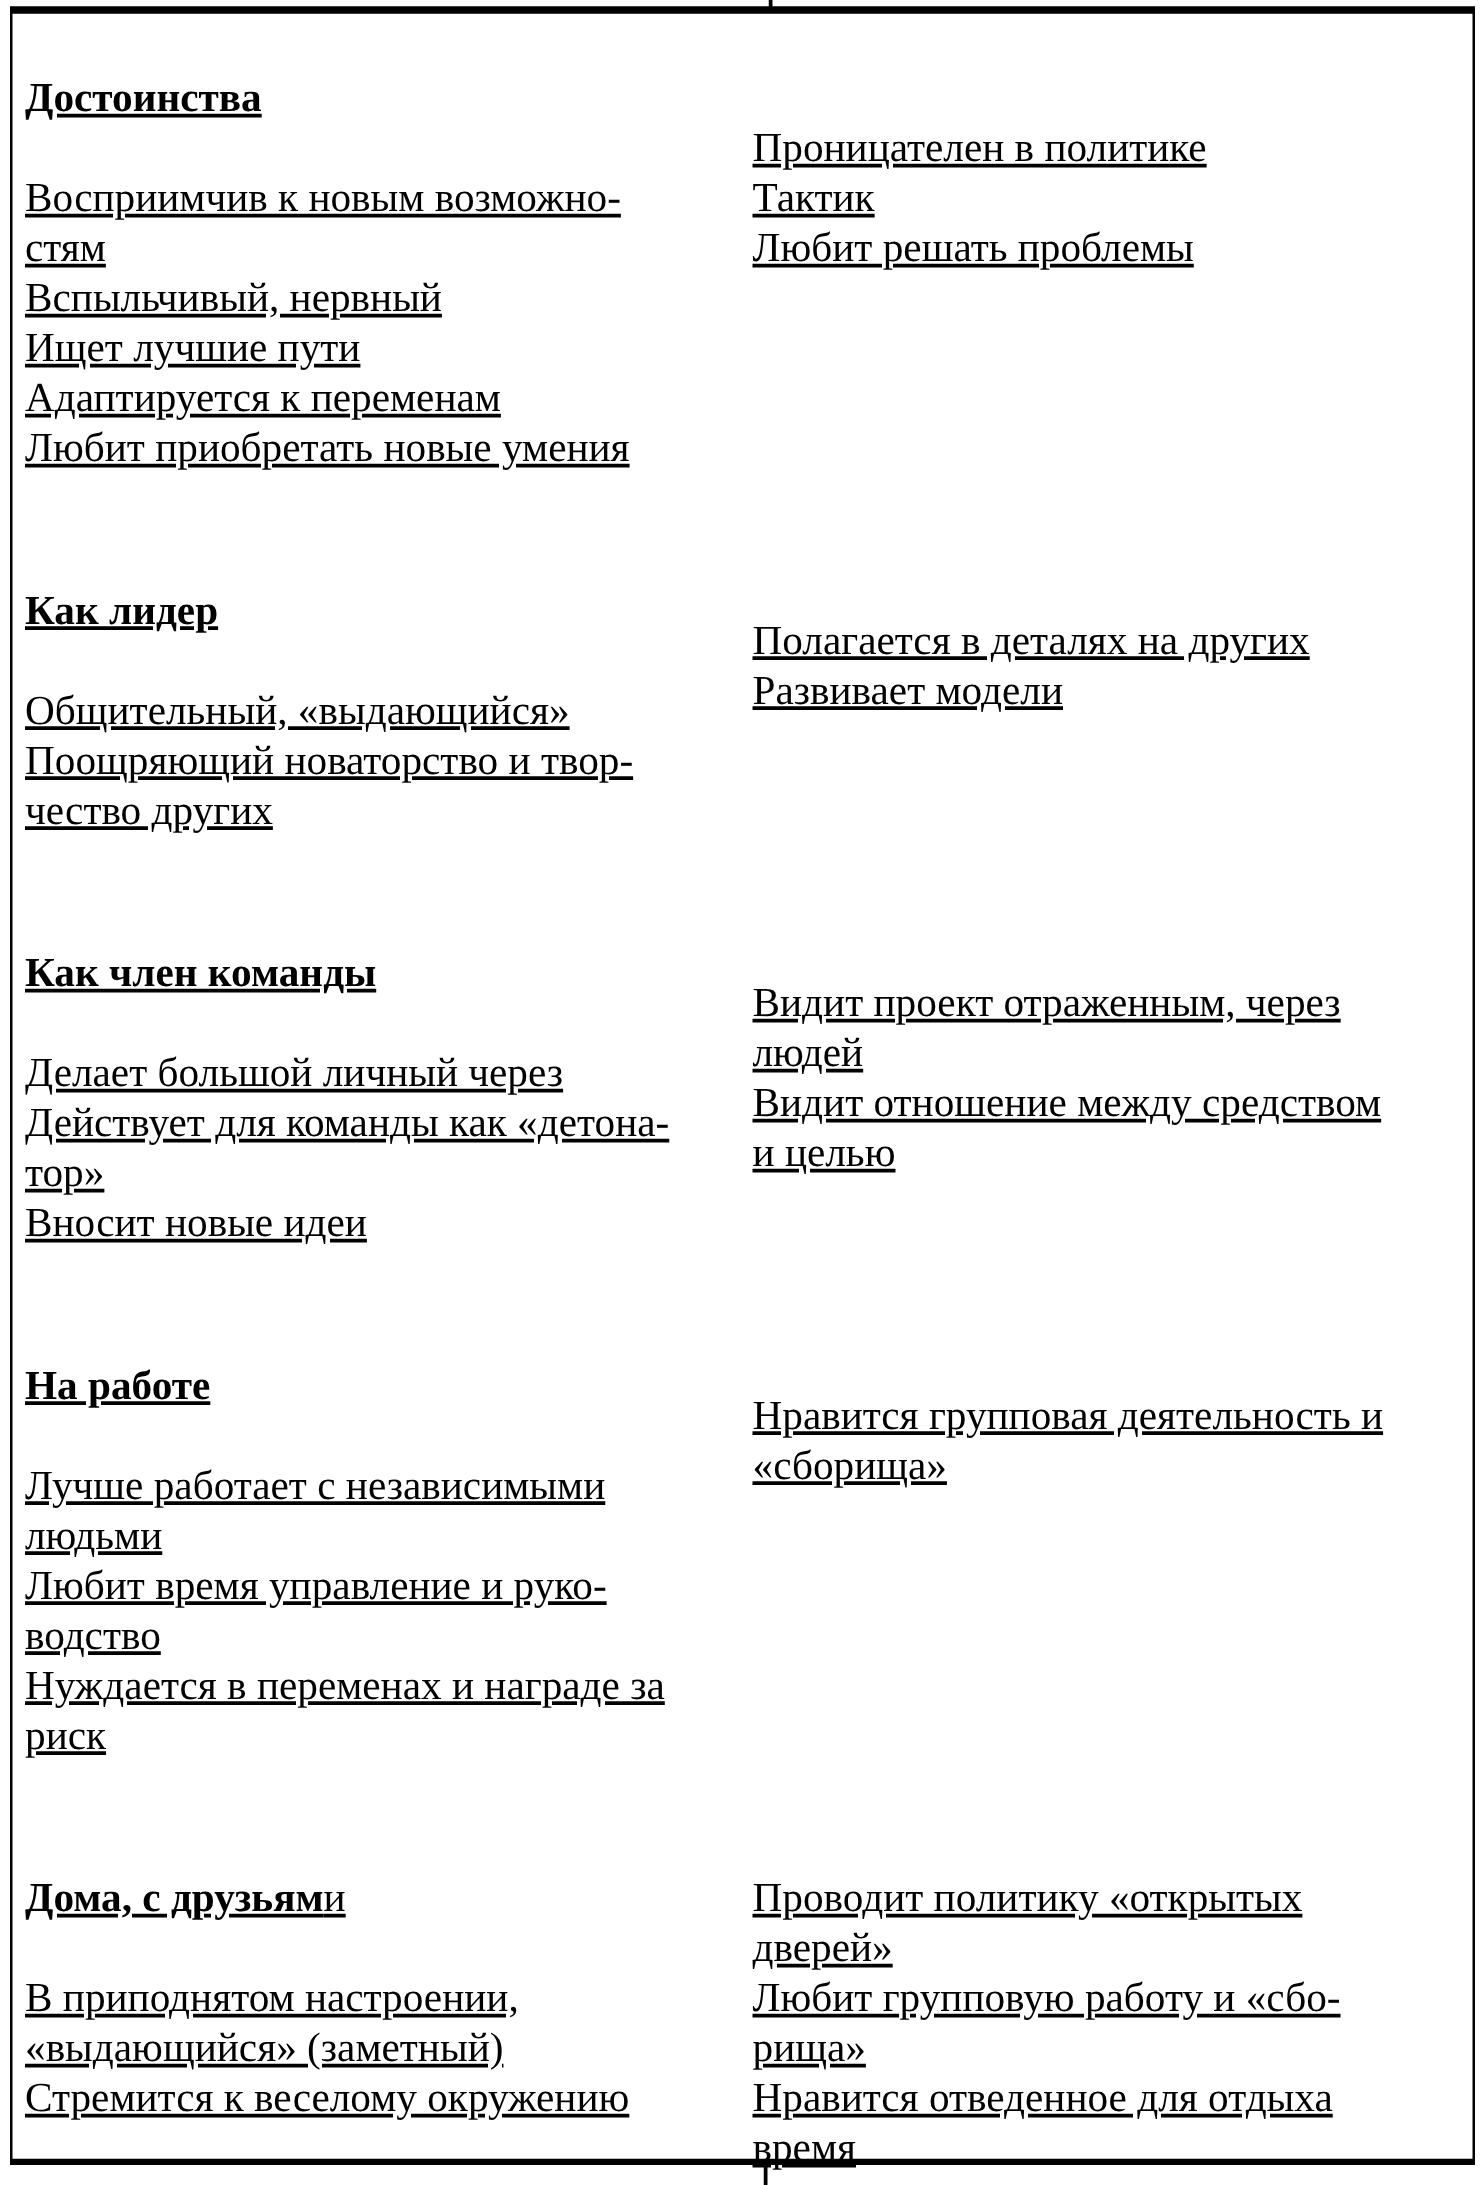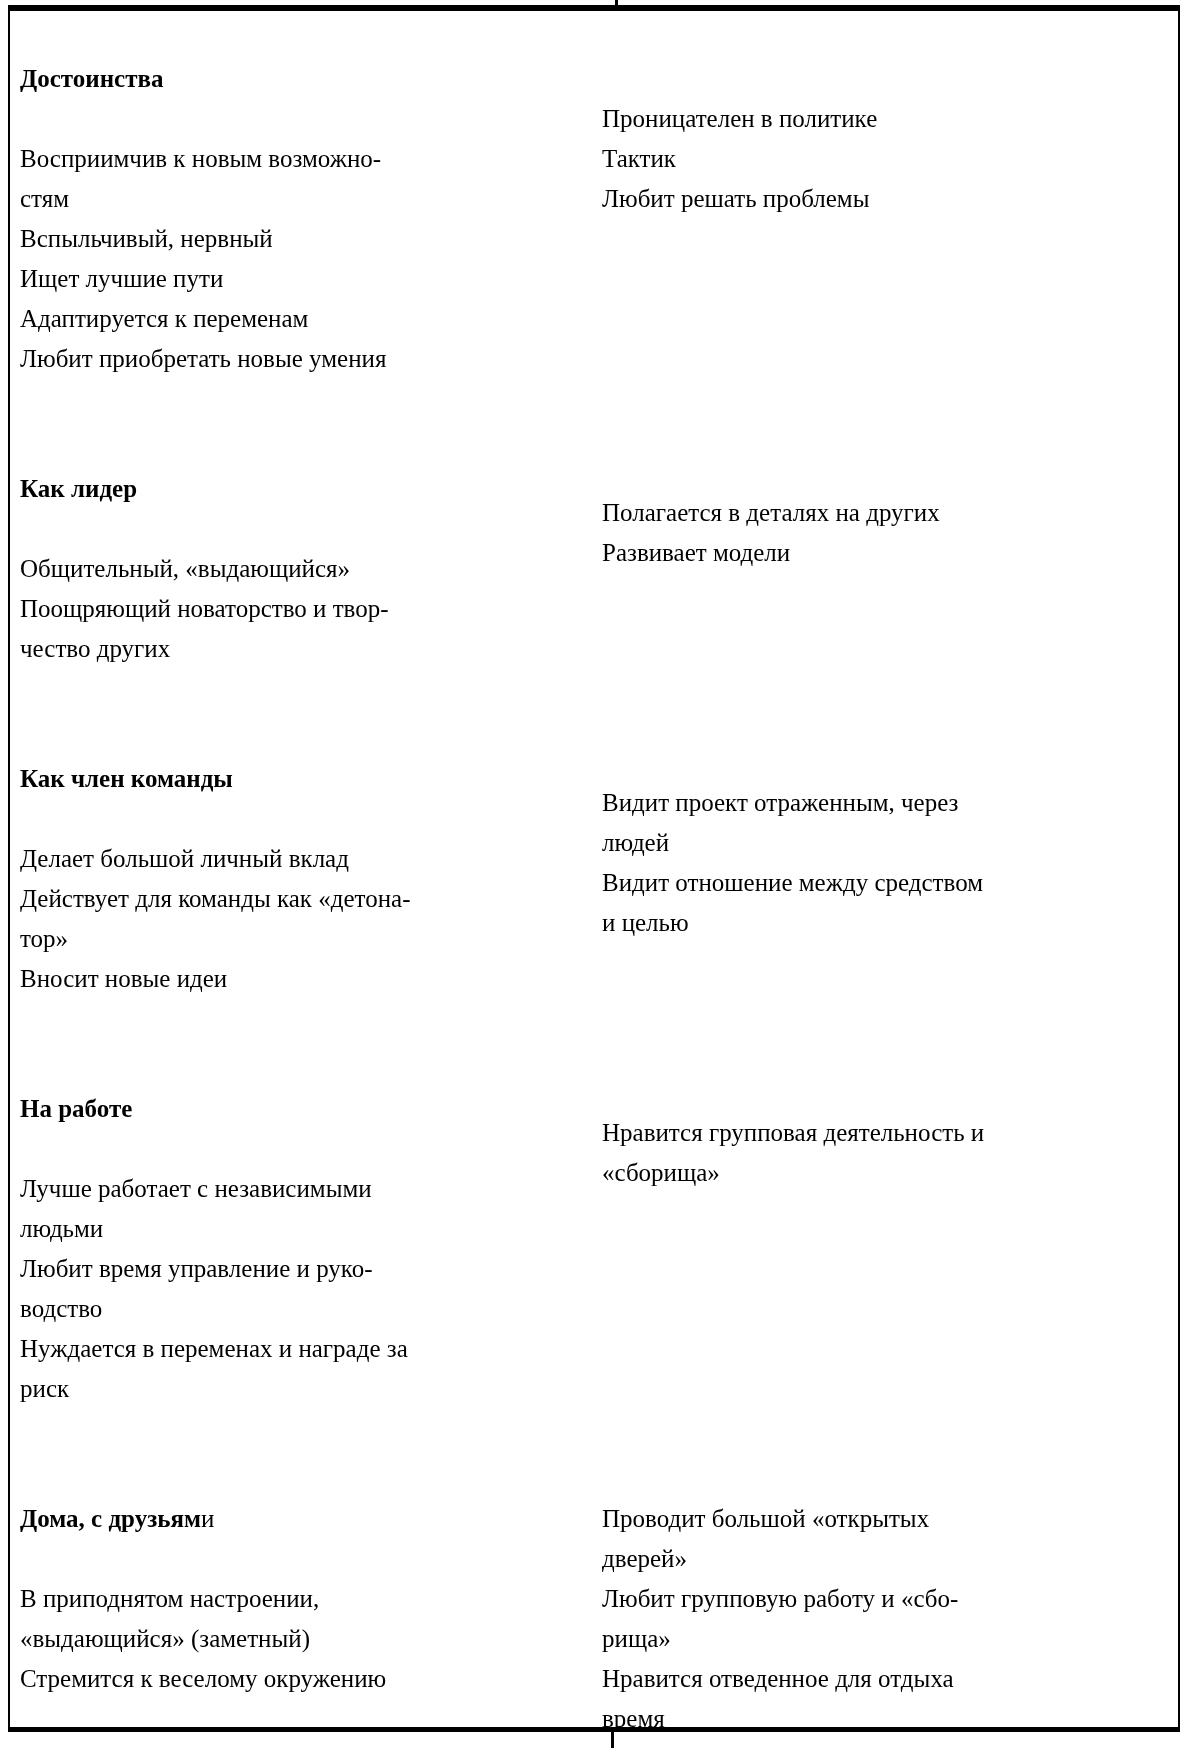"Достоинства" .cell { font-size: 25px -> 33px; text-decoration: none -> underline }
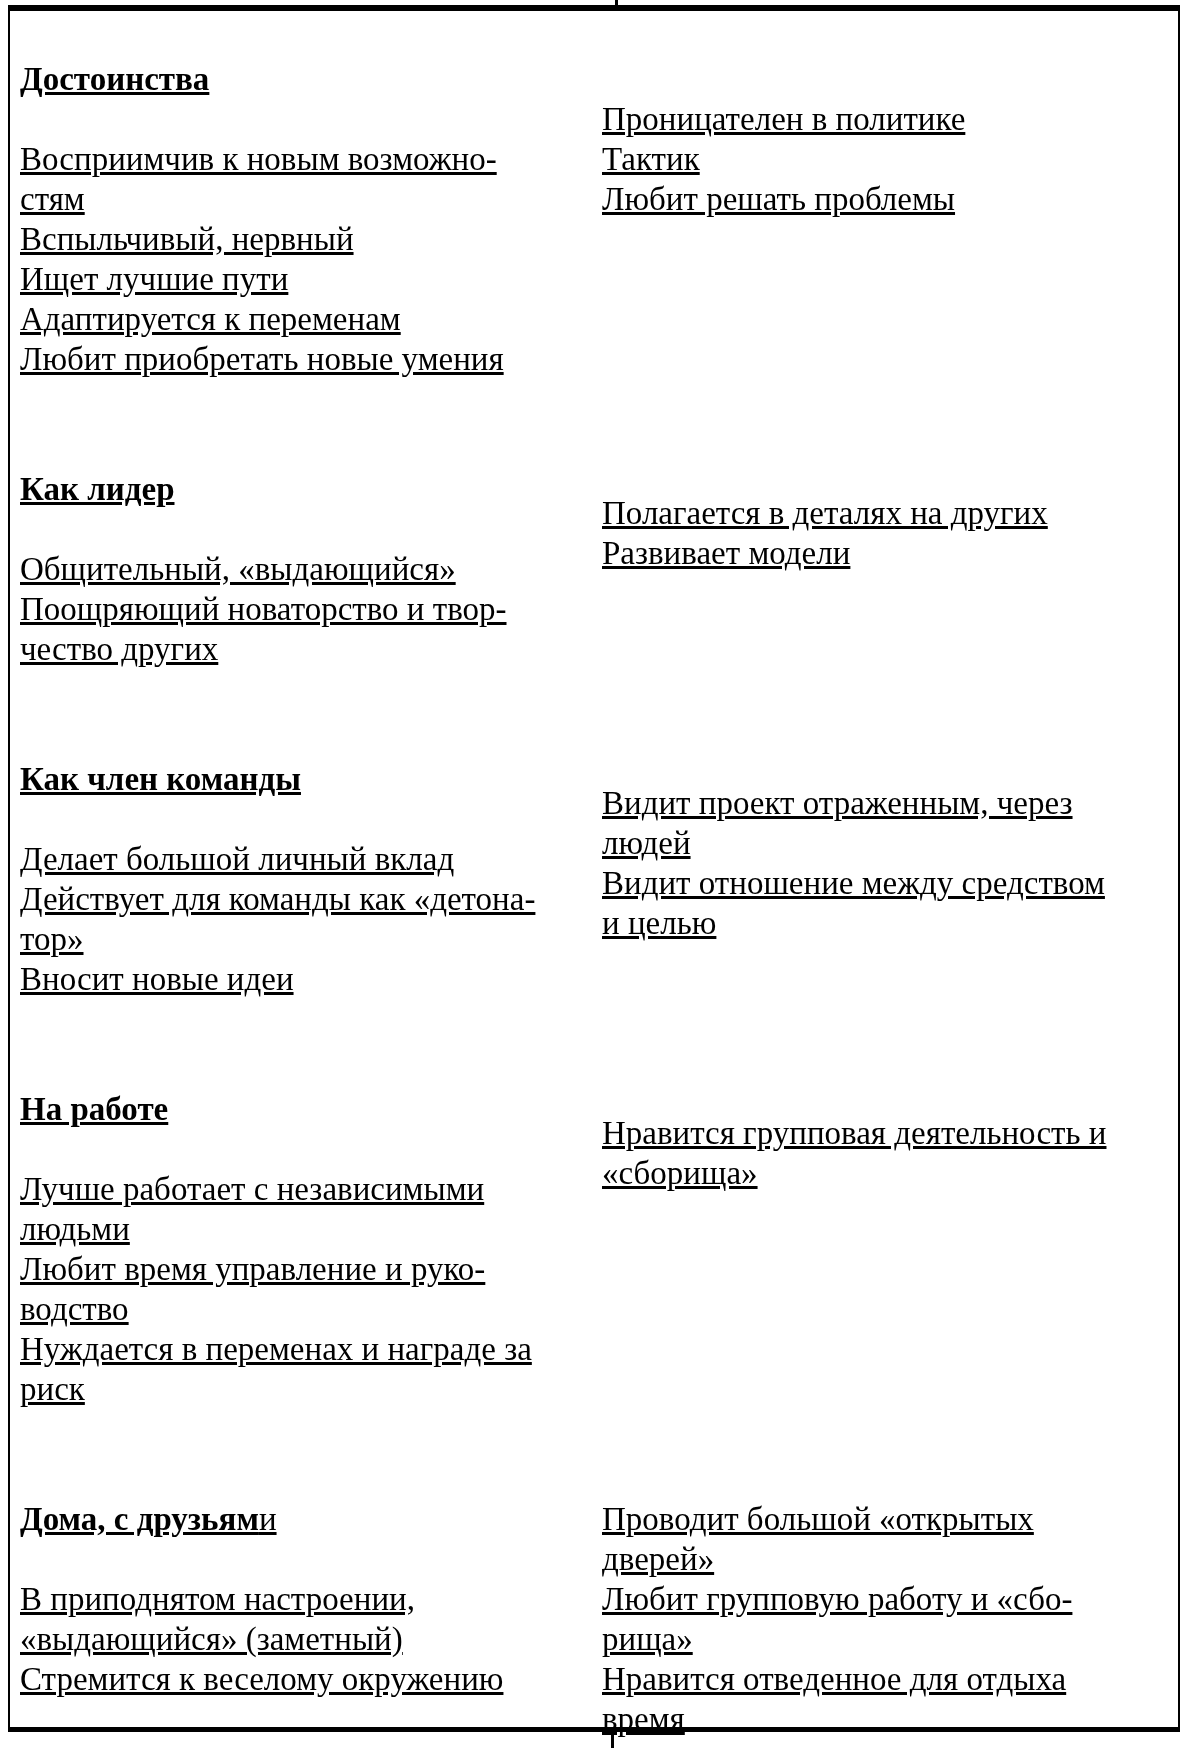"Делает большой личный вклад" div.trait { text: вклад -> через }
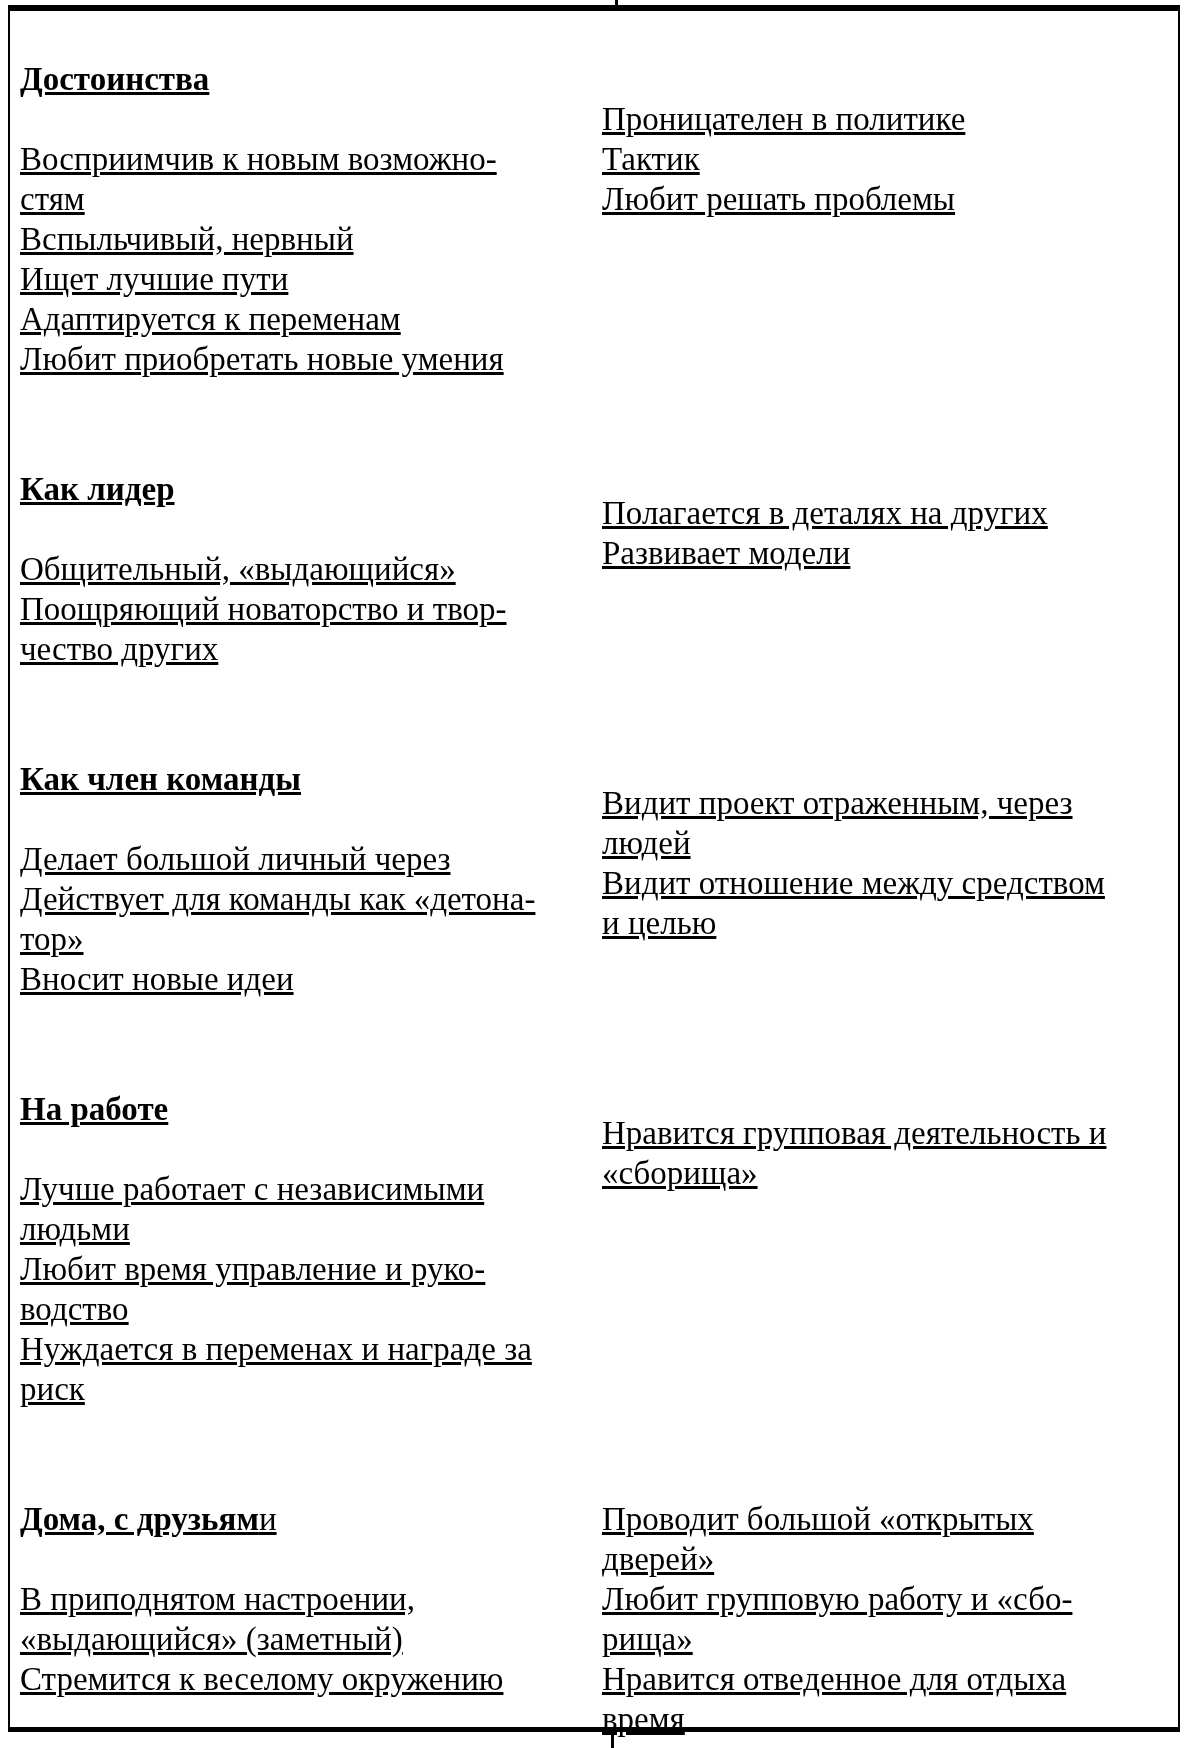"Проводит большой «открытых" div.trait { text: большой -> политику }
